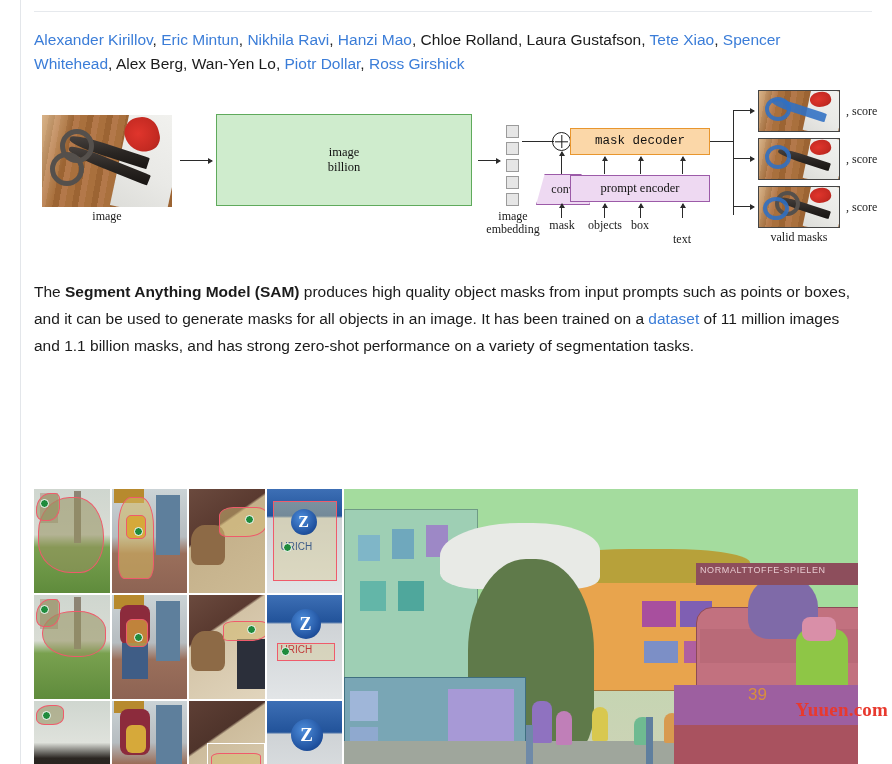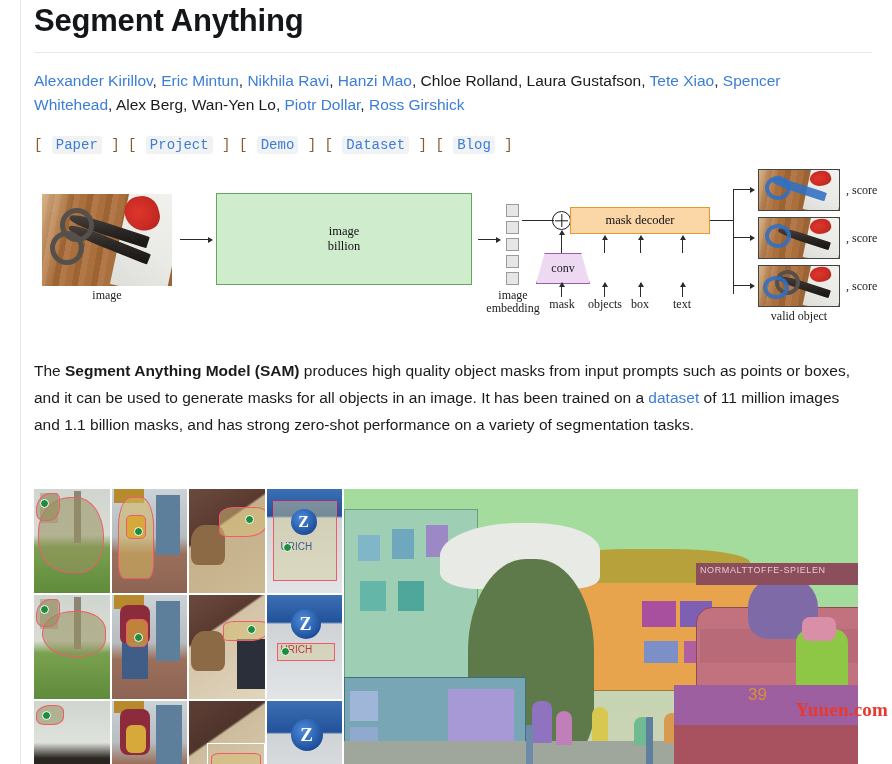"Segment Anything" h1.title { html: <h1>Segment Anything</h1> -> none }
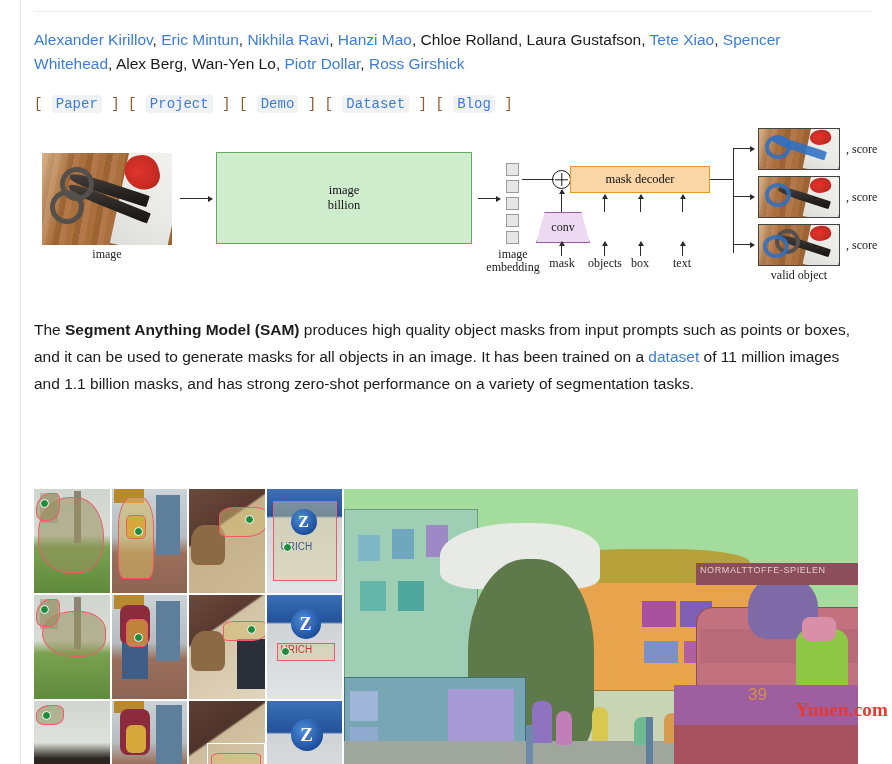"[ Paper ] [ Project" div.linkbar { html: <div> <span>[</span> <a>Paper</a> <span>]</span> <span>[</span> <a>Project</a> <span>]</span> <span>[</span> <a>Demo</a> <span>]</span> <span>[</span> <a>Dataset</a> <span>]</span> <span>[</span> <a>Blog</a> <span>]</span> </div> -> none }
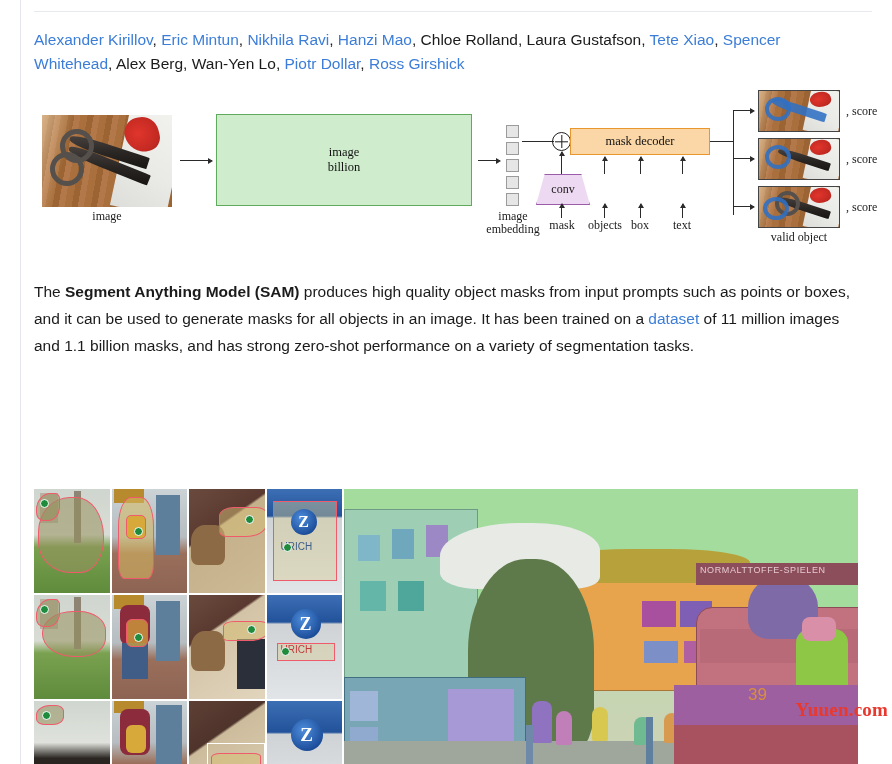"mask decoder" .box.decoder { font-family: none -> Liberation Mono, monospace }
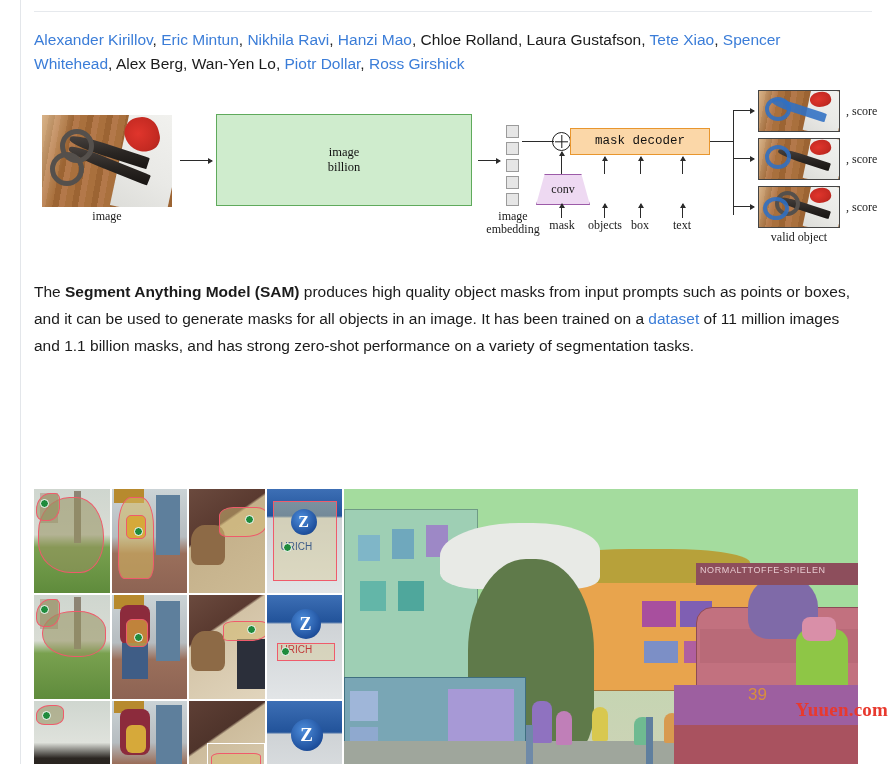"prompt encoder" div.box { html: none -> <div> <span>prompt encoder</span> </div> }
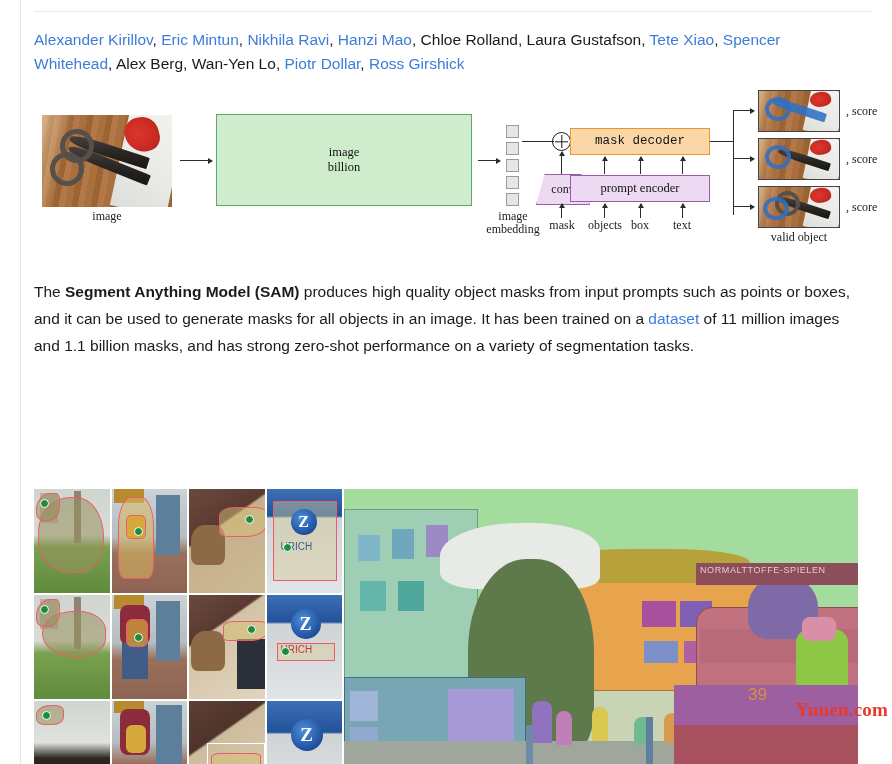"text" div.fig-label { top: 122px -> 136px }
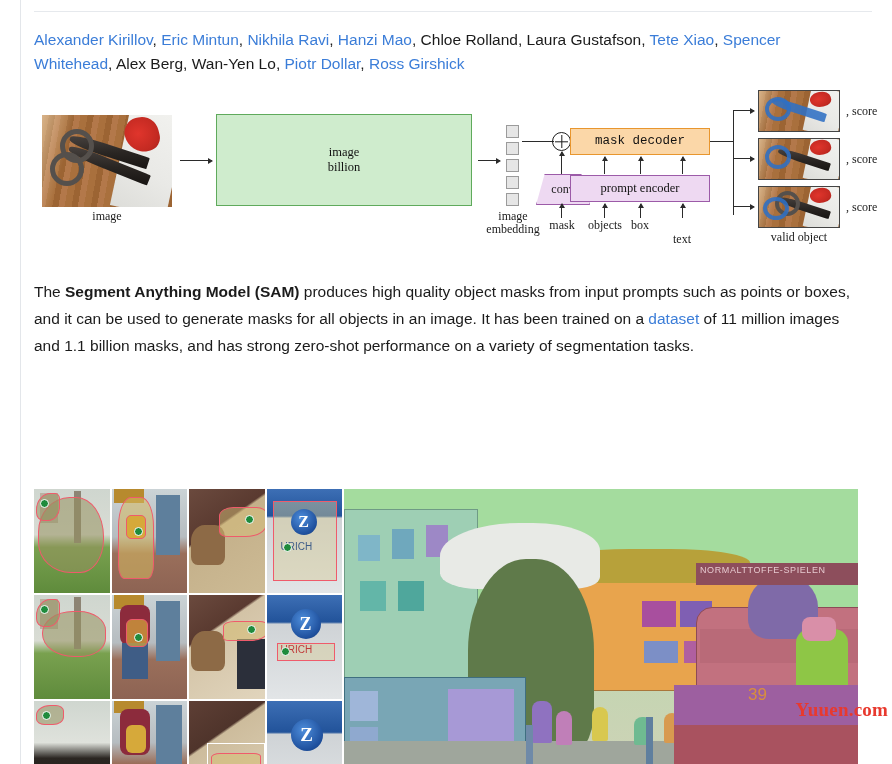"valid object" div.fig-label { text: object -> masks }
